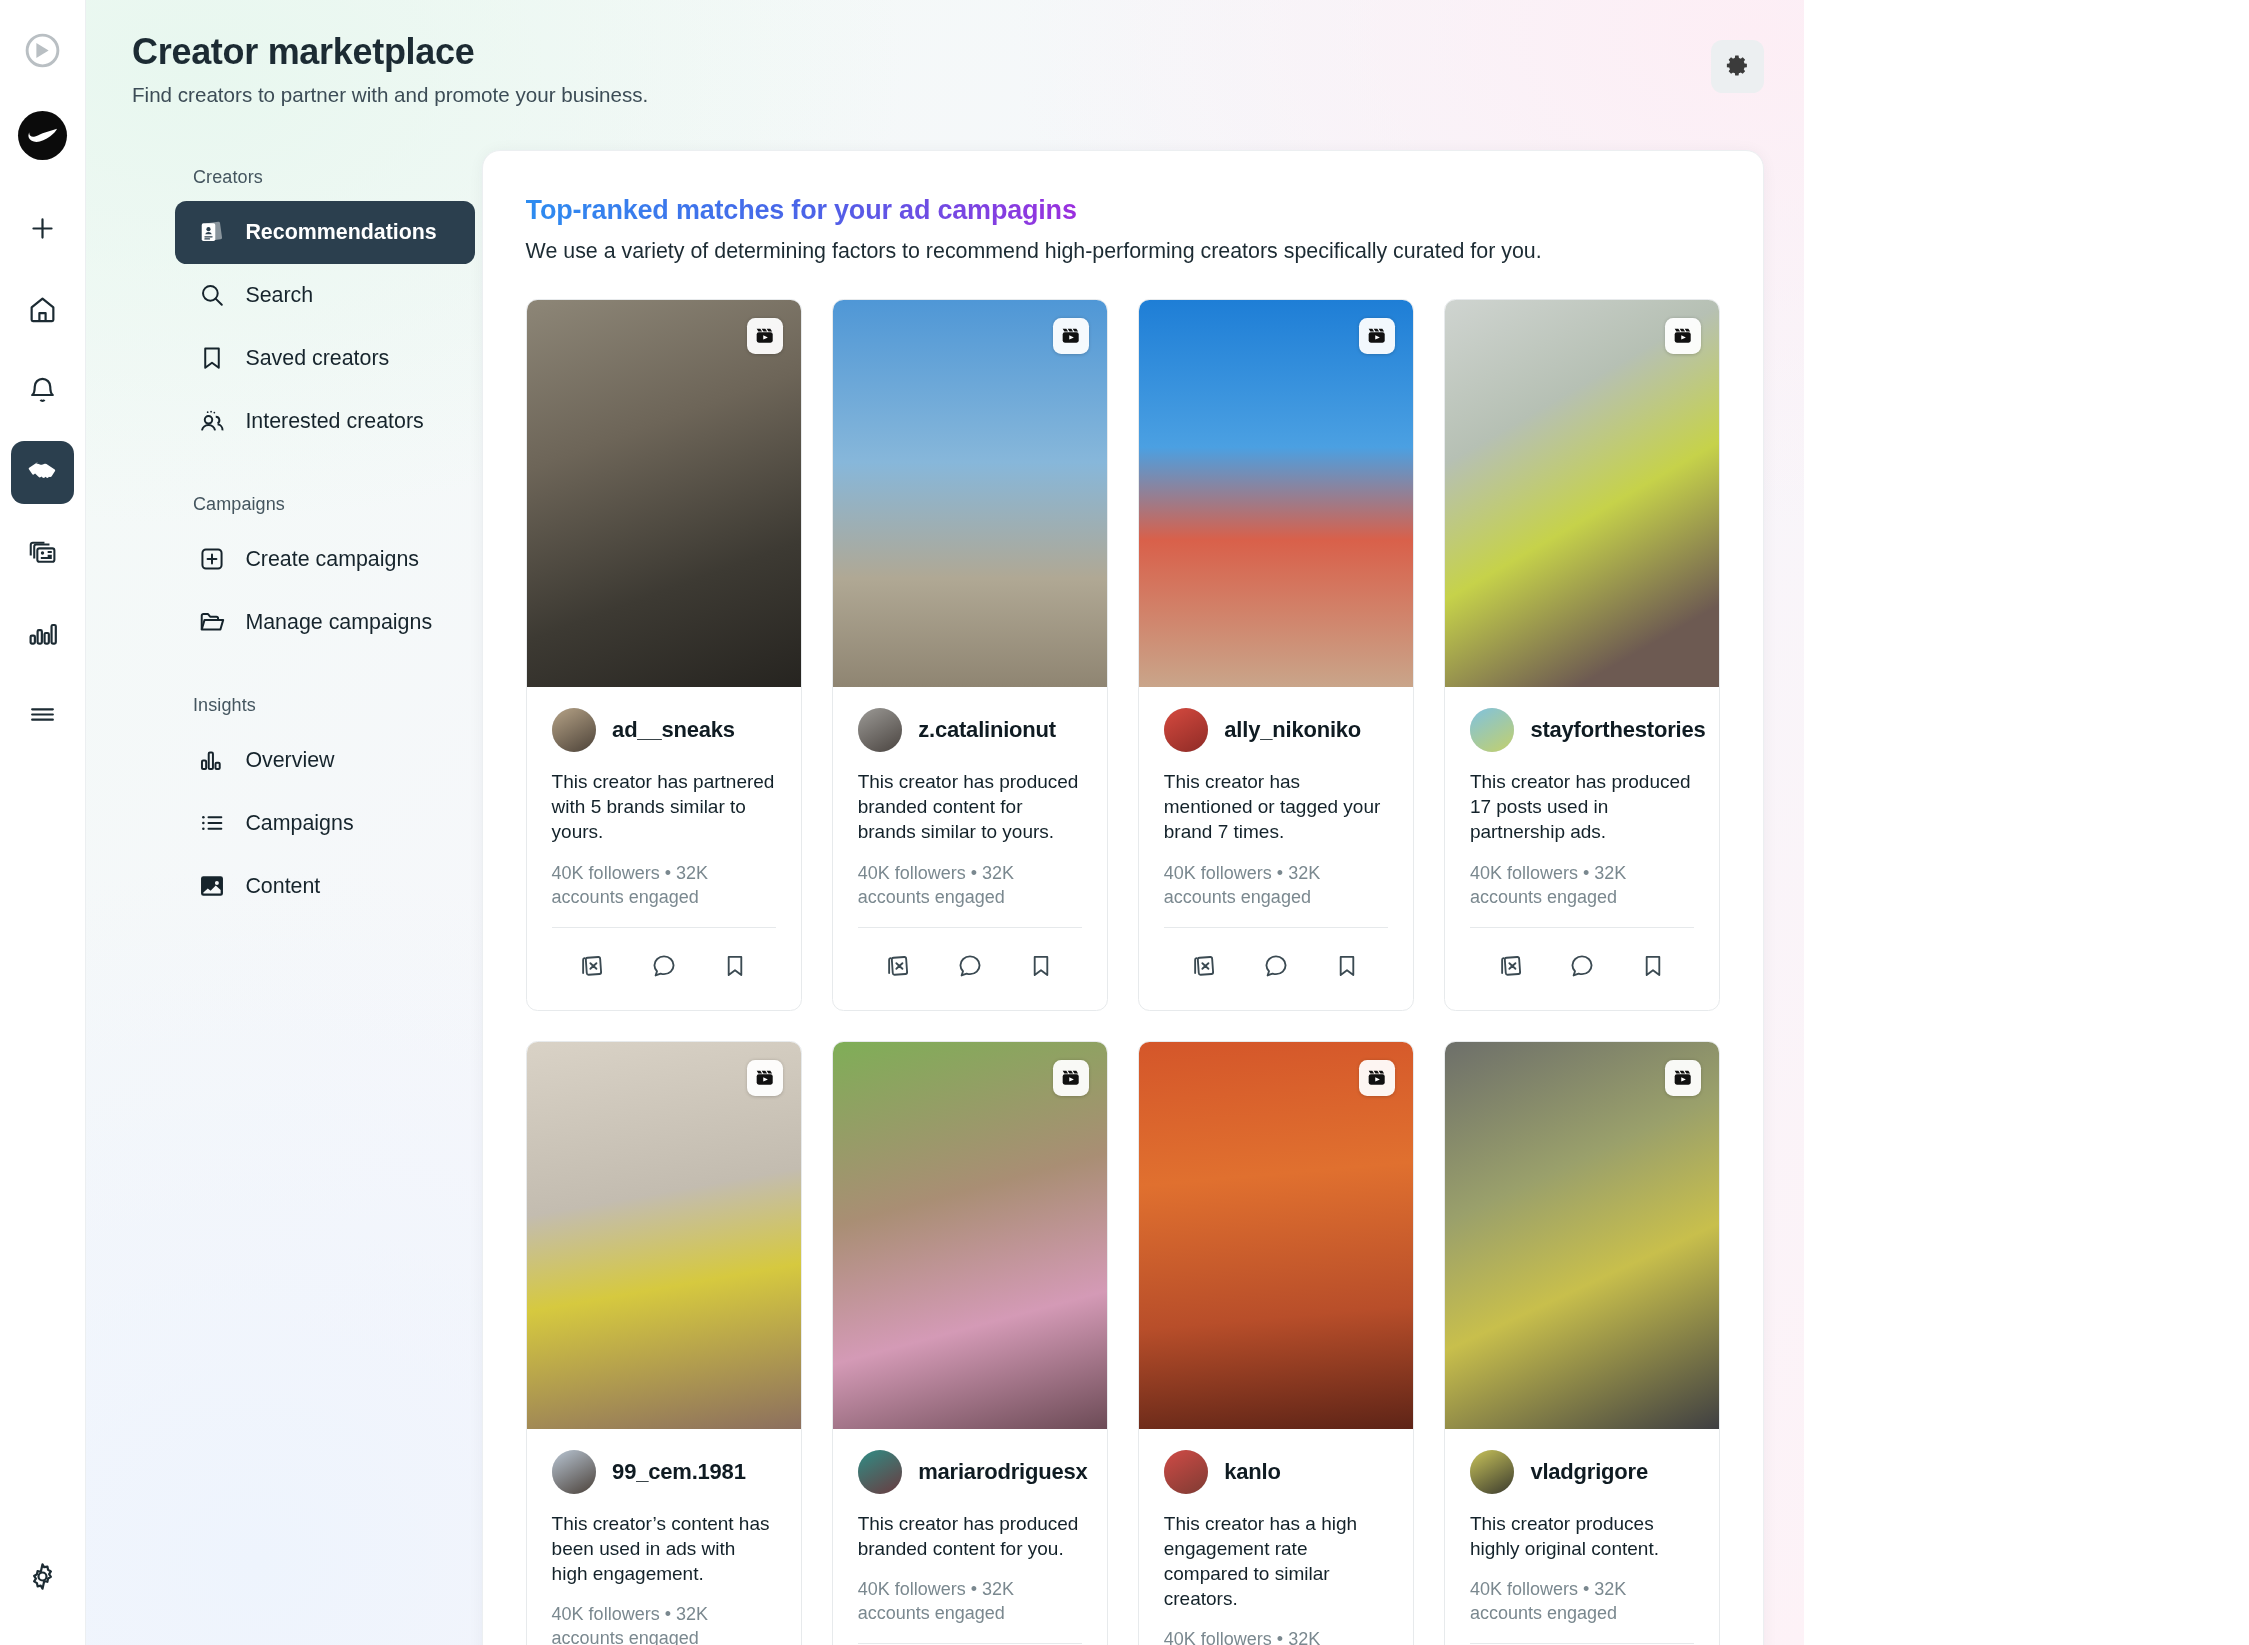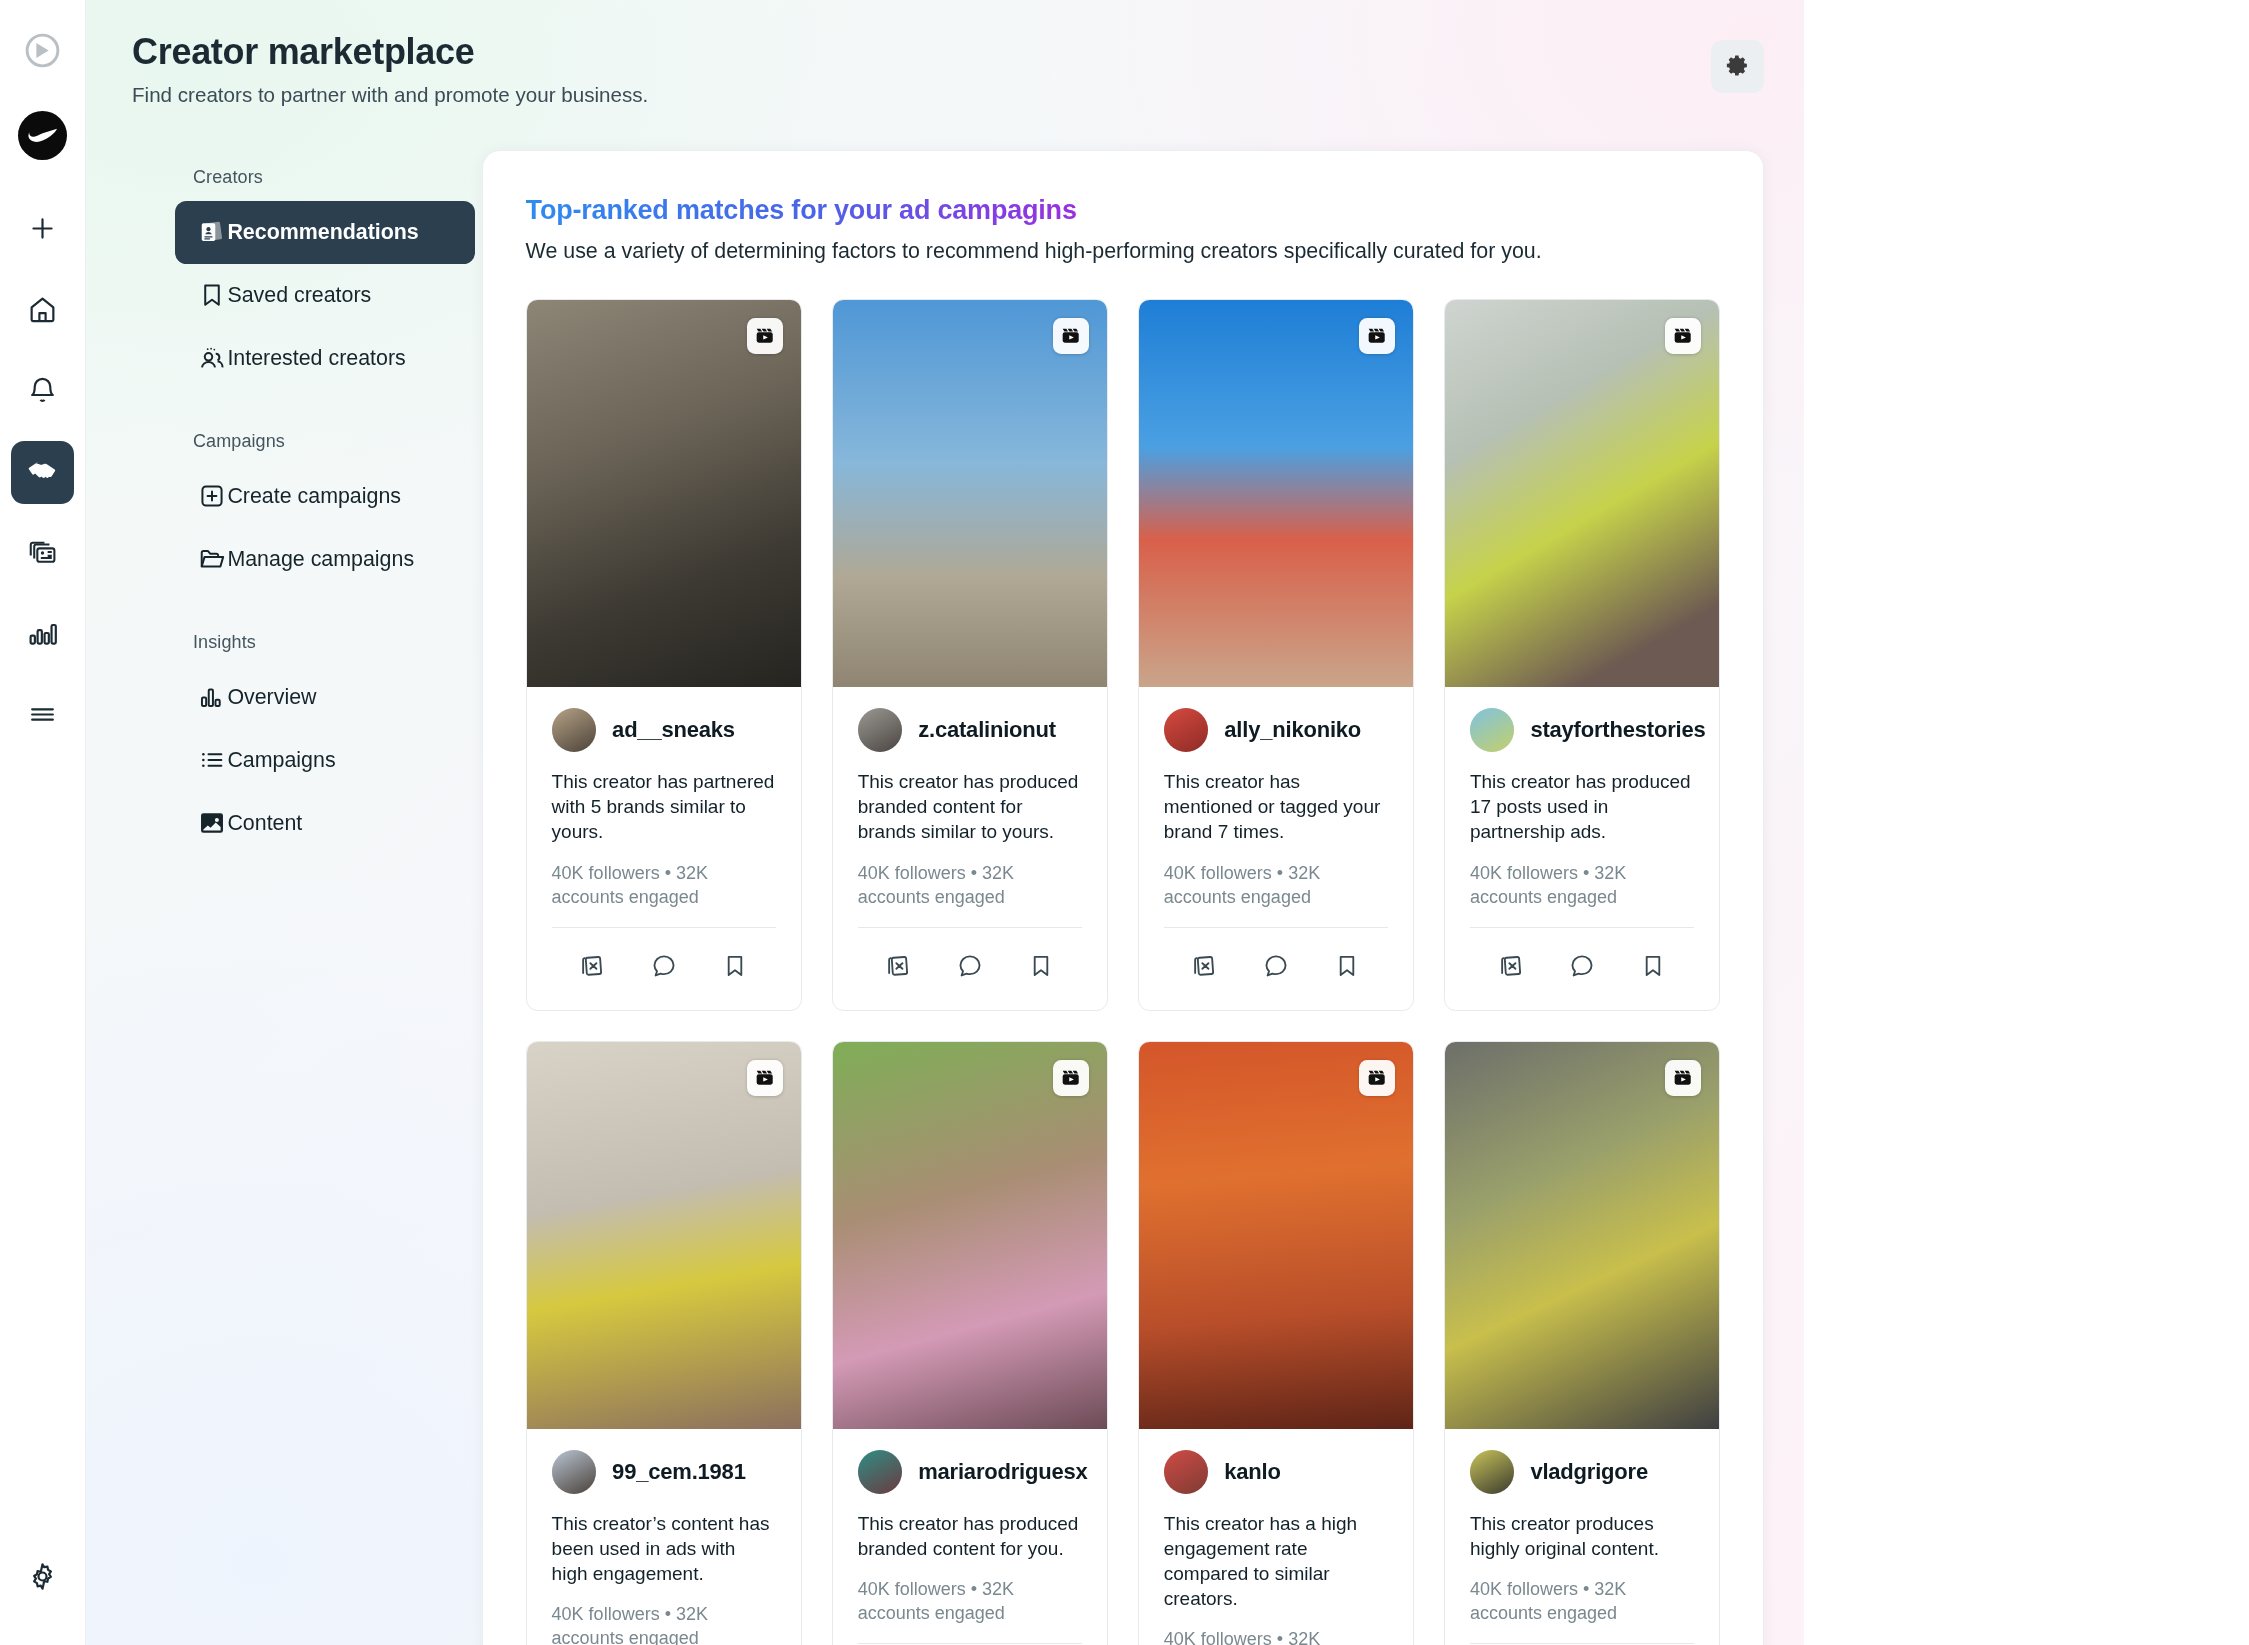"Recommendations" .nav-item { gap: none -> 18px }
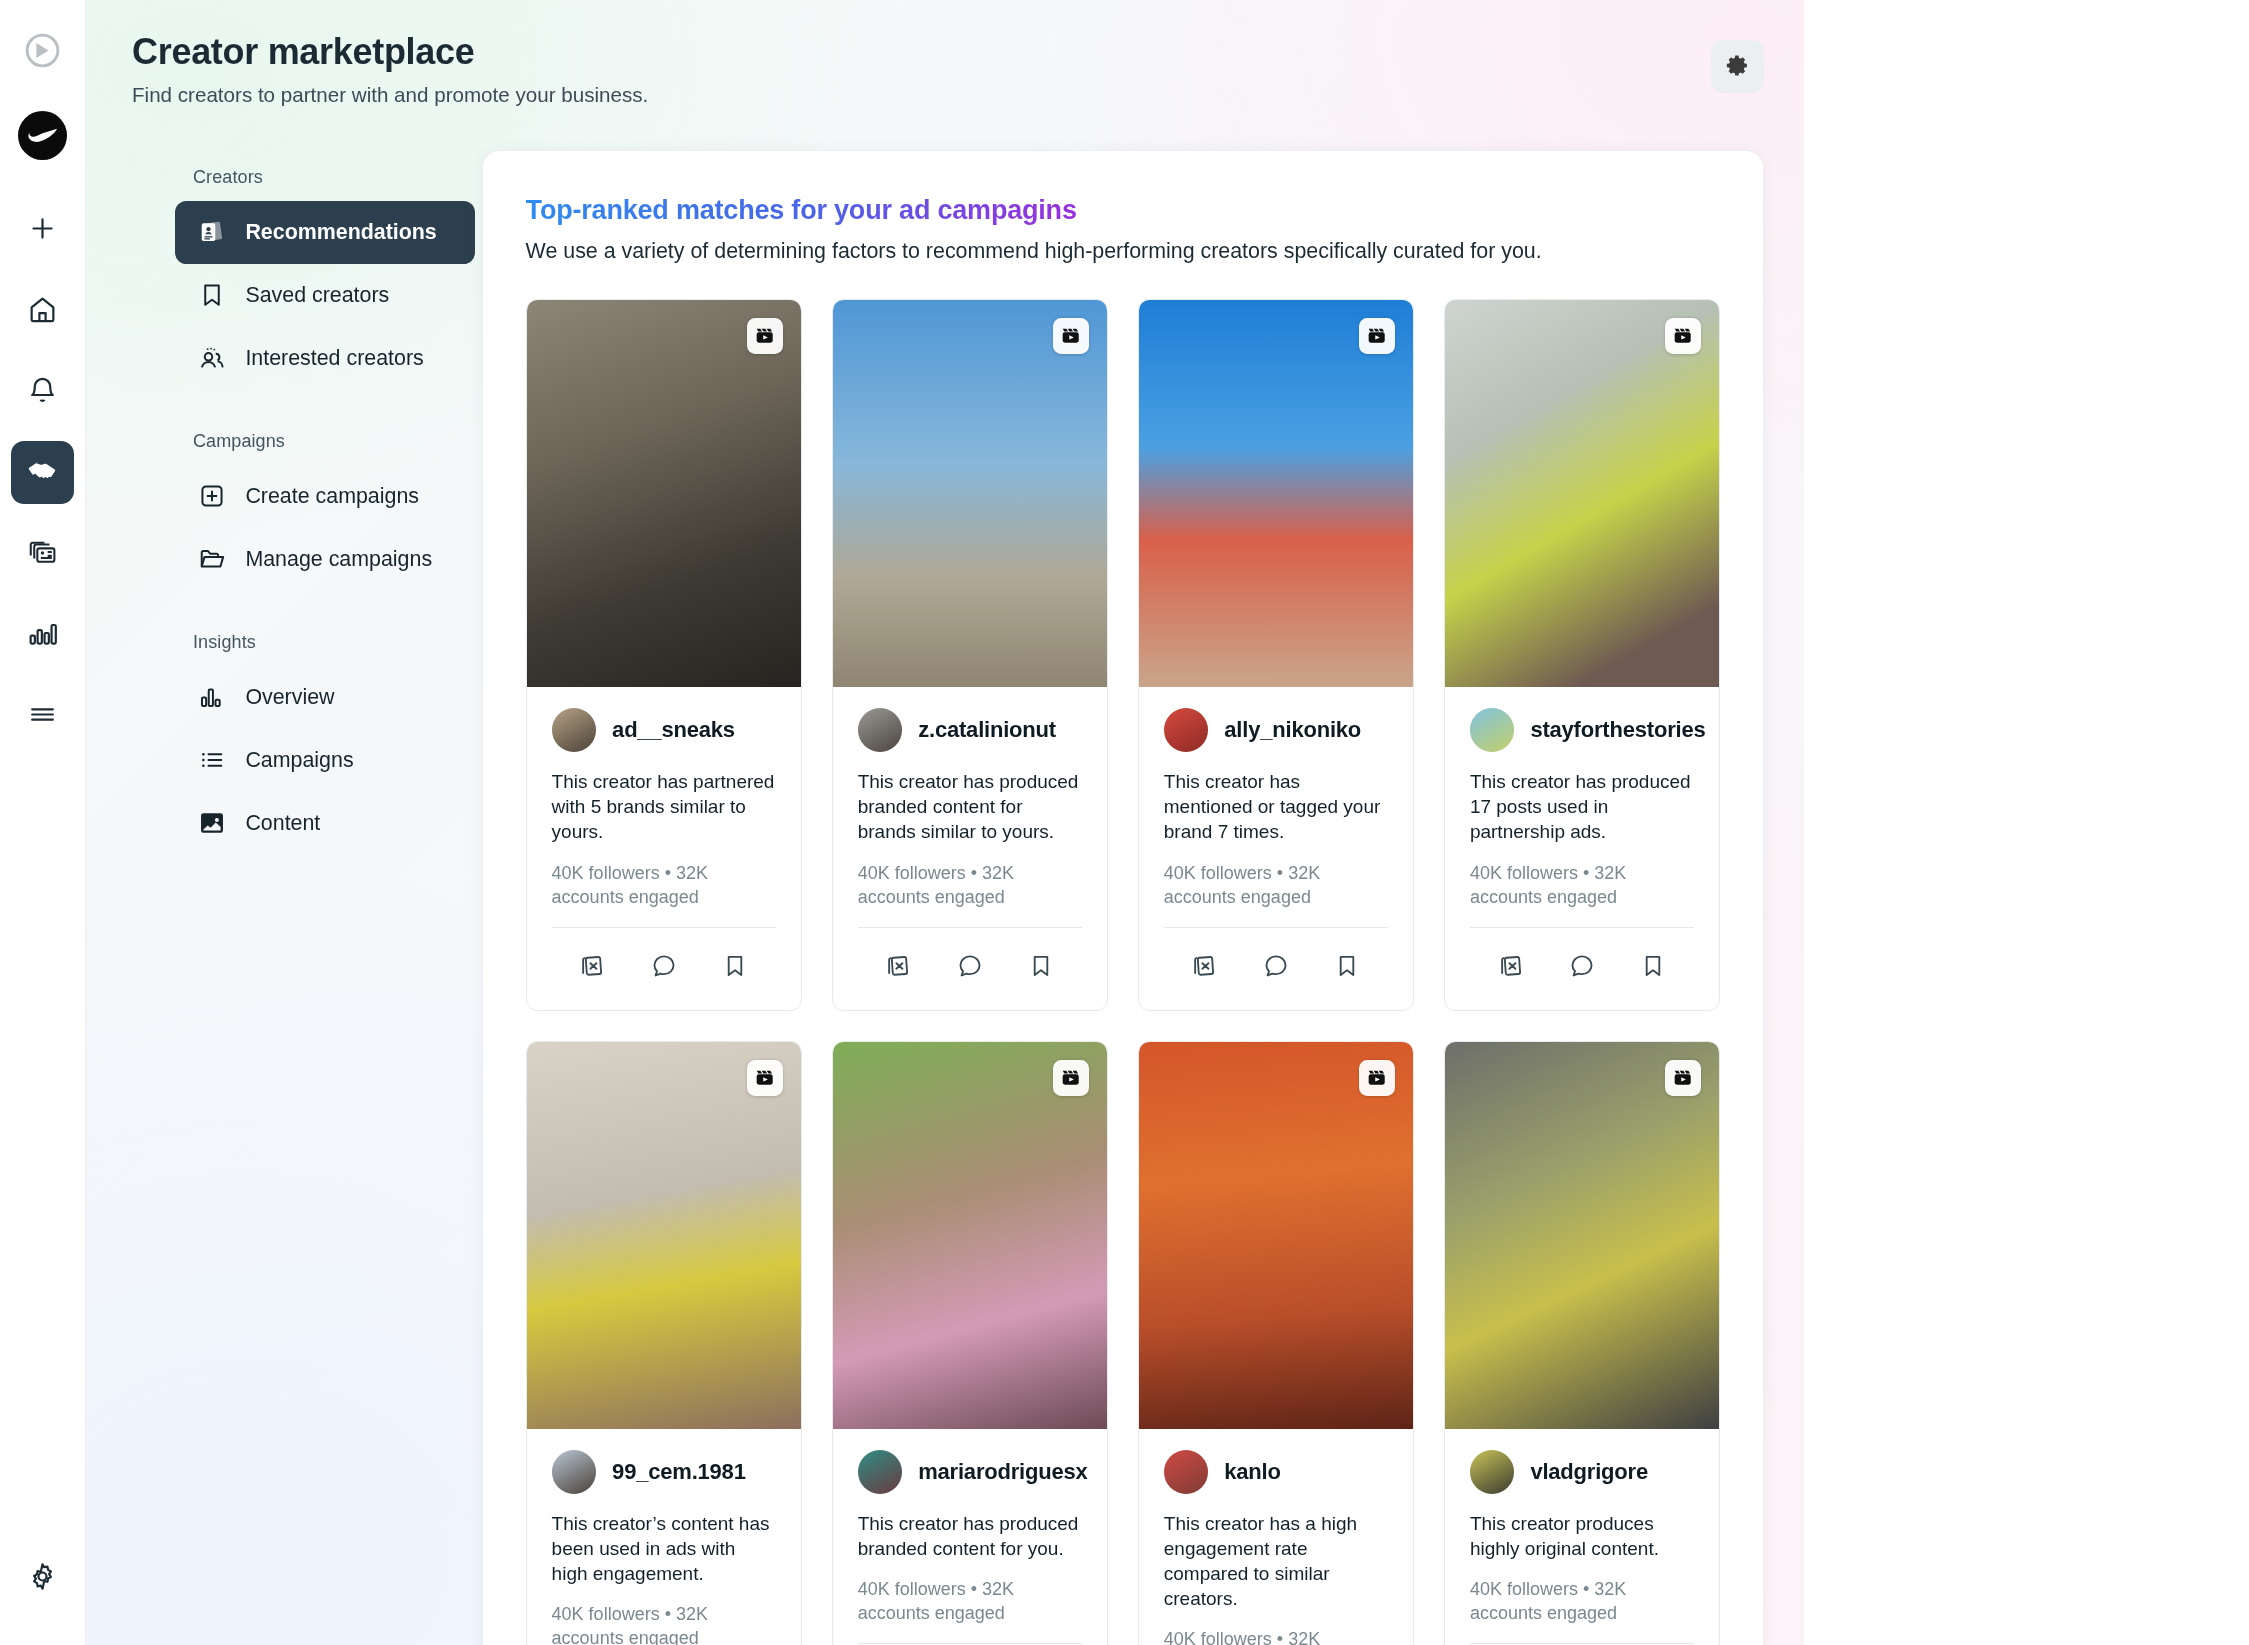"Search" div.nav-item { html: none -> <div> <span> <svg> <circle></circle> <path></path> </svg> </span> <span>Search</span> </div> }
